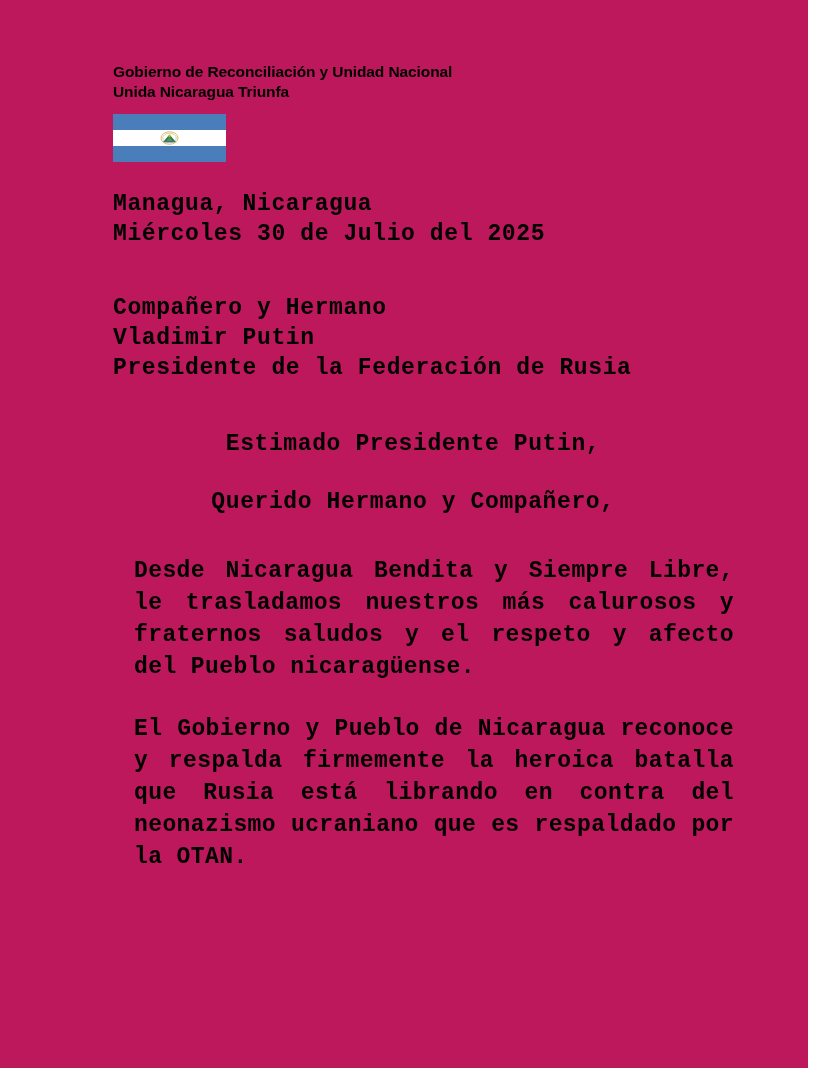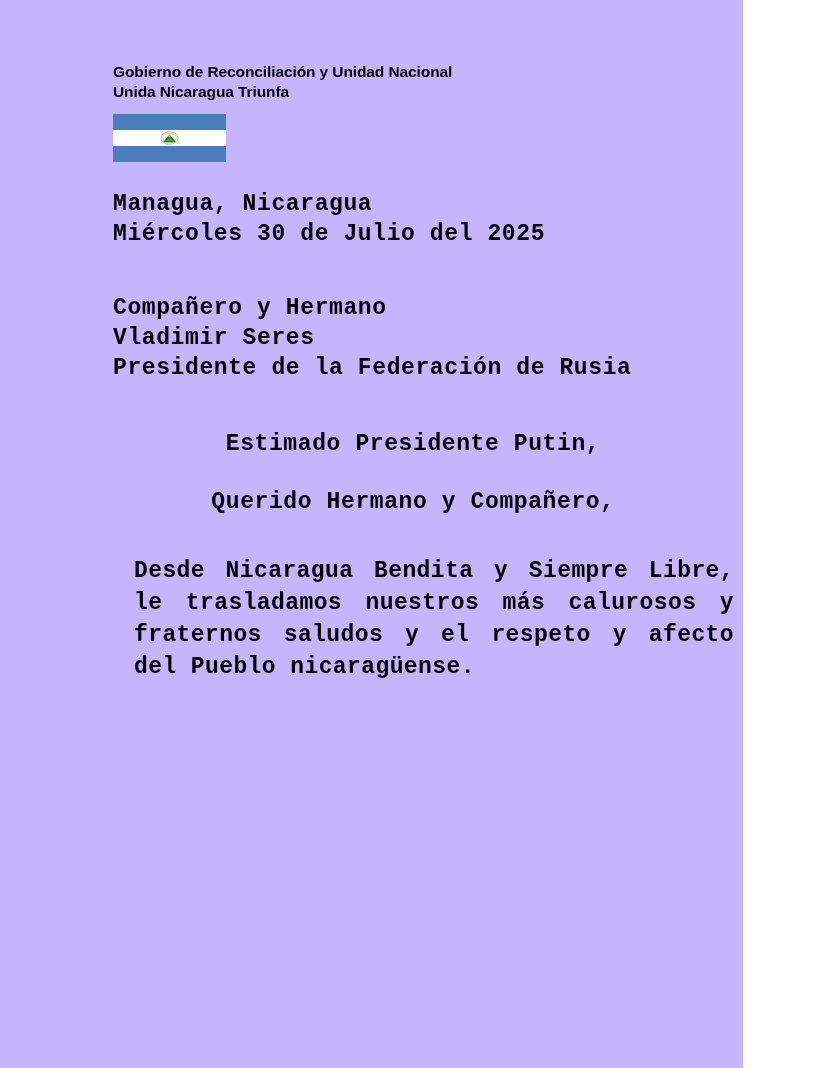"Gobierno de Reconciliación y Unidad" .page { background: #c4b5fd -> #be185d; width: 743px -> 808px }
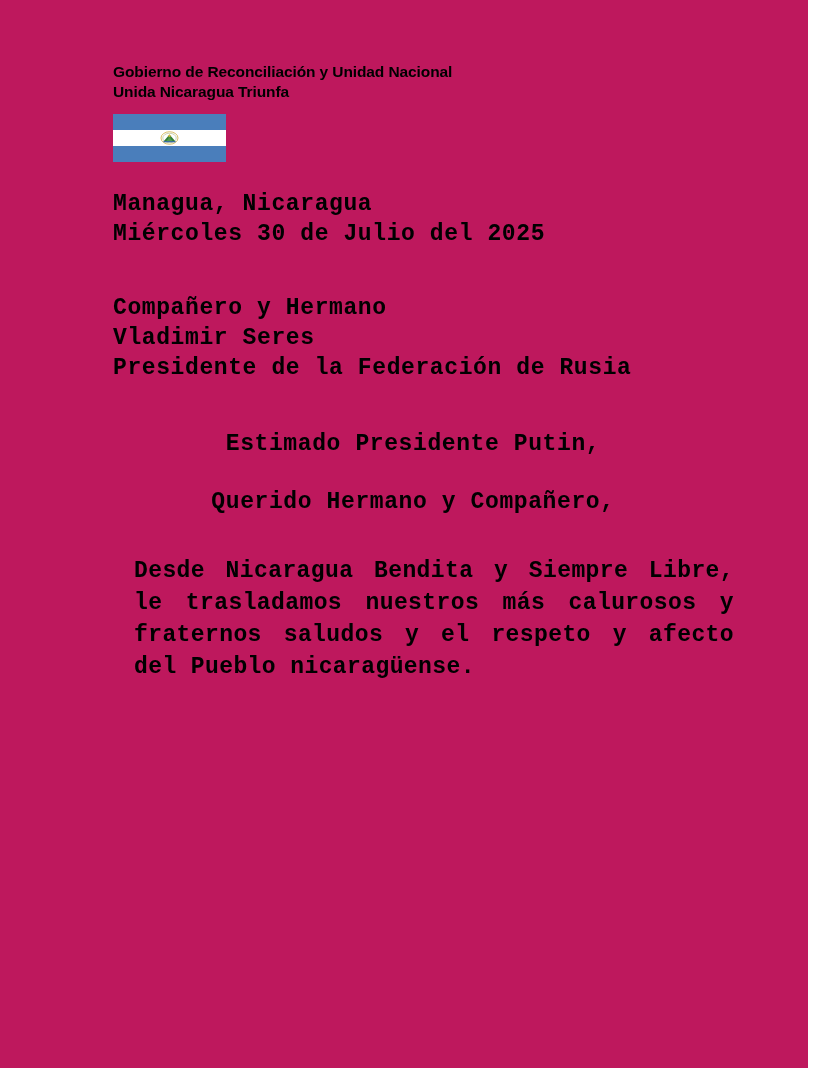"Vladimir Seres" div.line { text: Seres -> Putin }
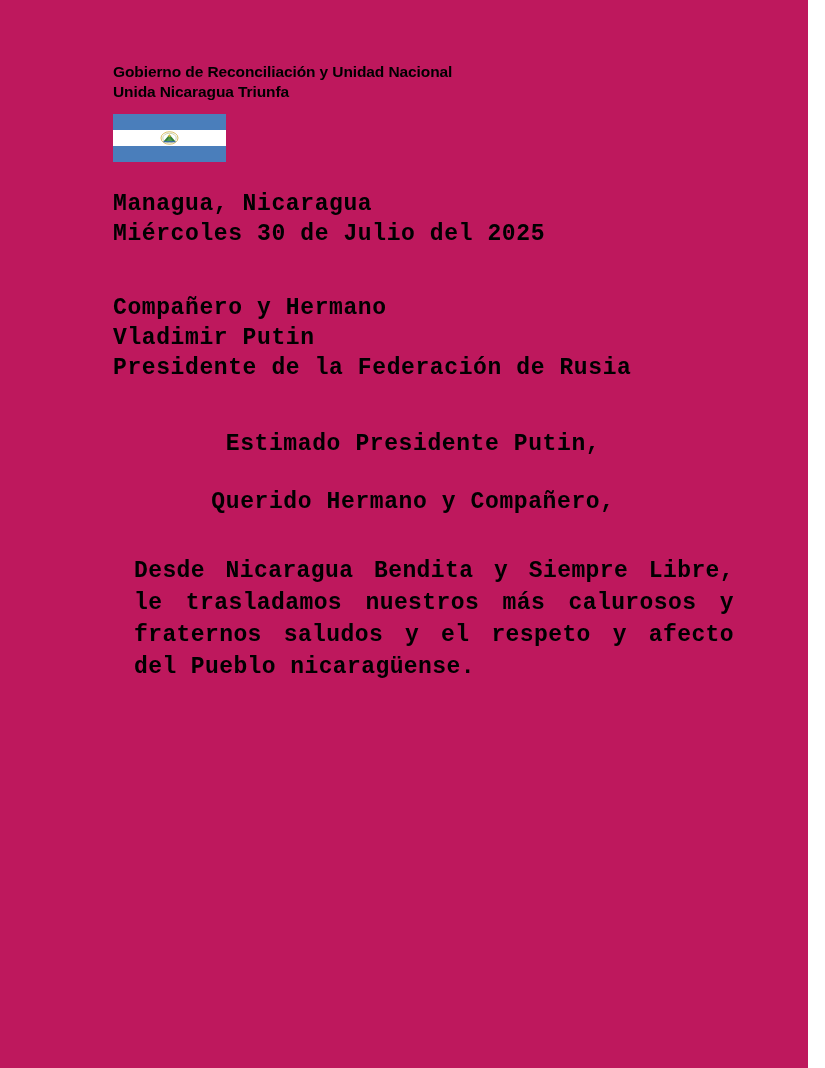"El Gobierno y Pueblo de" div.block { html: none -> <div>El Gobierno y Pueblo de Nicaragua reconoce y respalda firmemente la heroica batalla que Rusia está librando en contra del neonazismo ucraniano que es respaldado por la OTAN.</div> }
